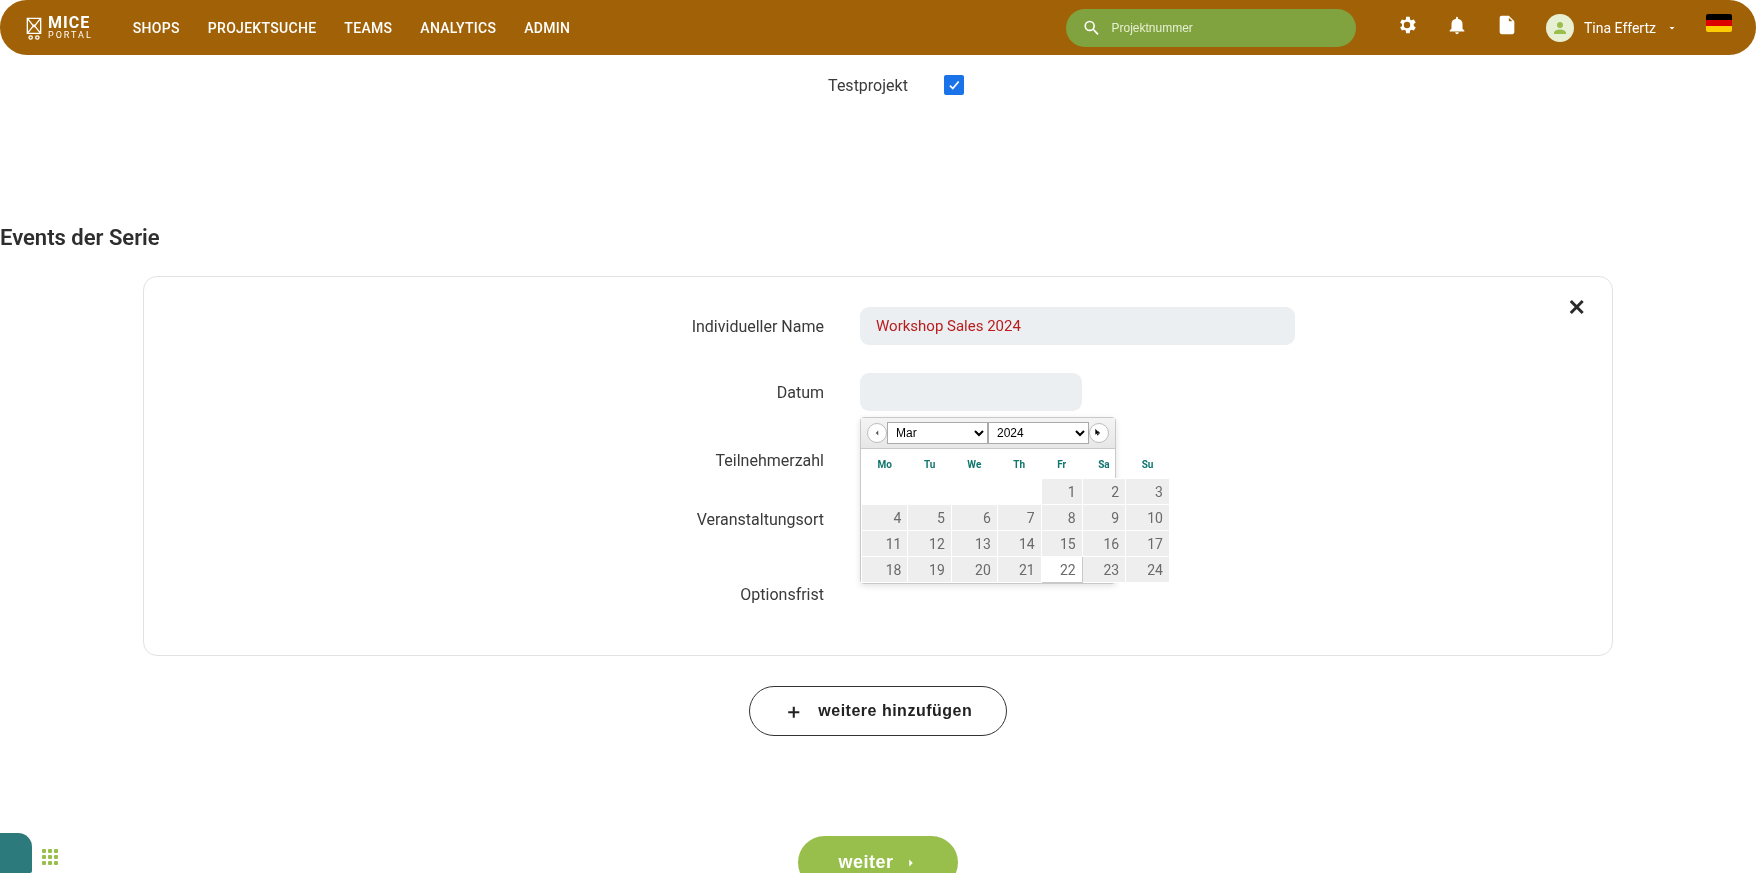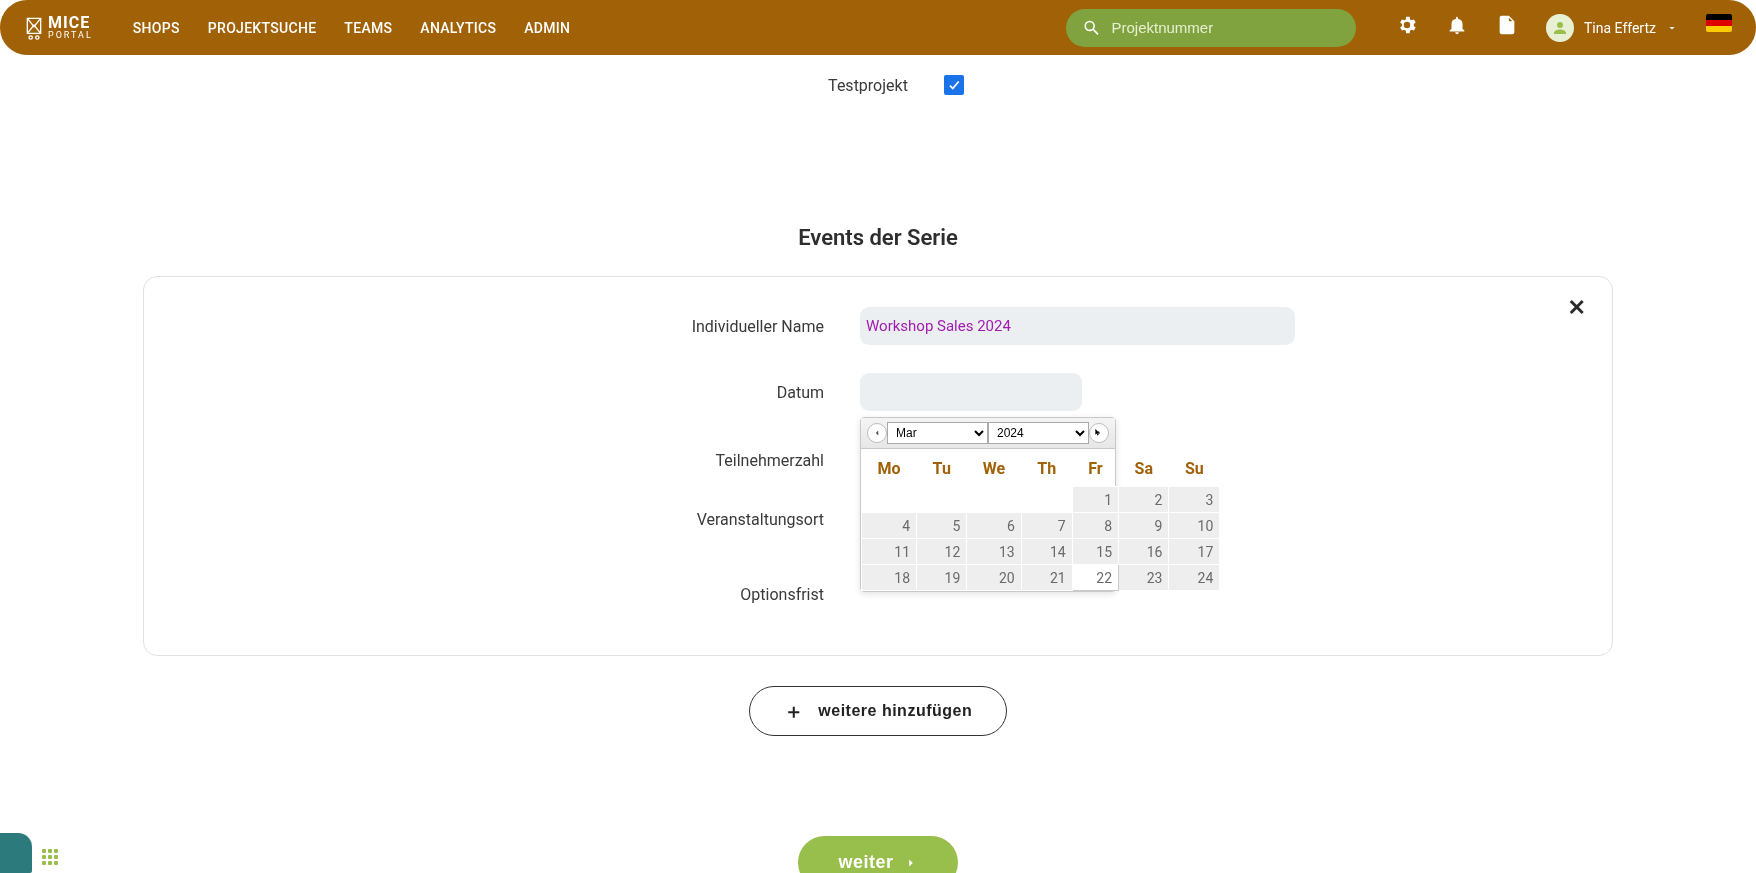"Projektnummer" .search-wrap input { font-size: 15px -> 12px }
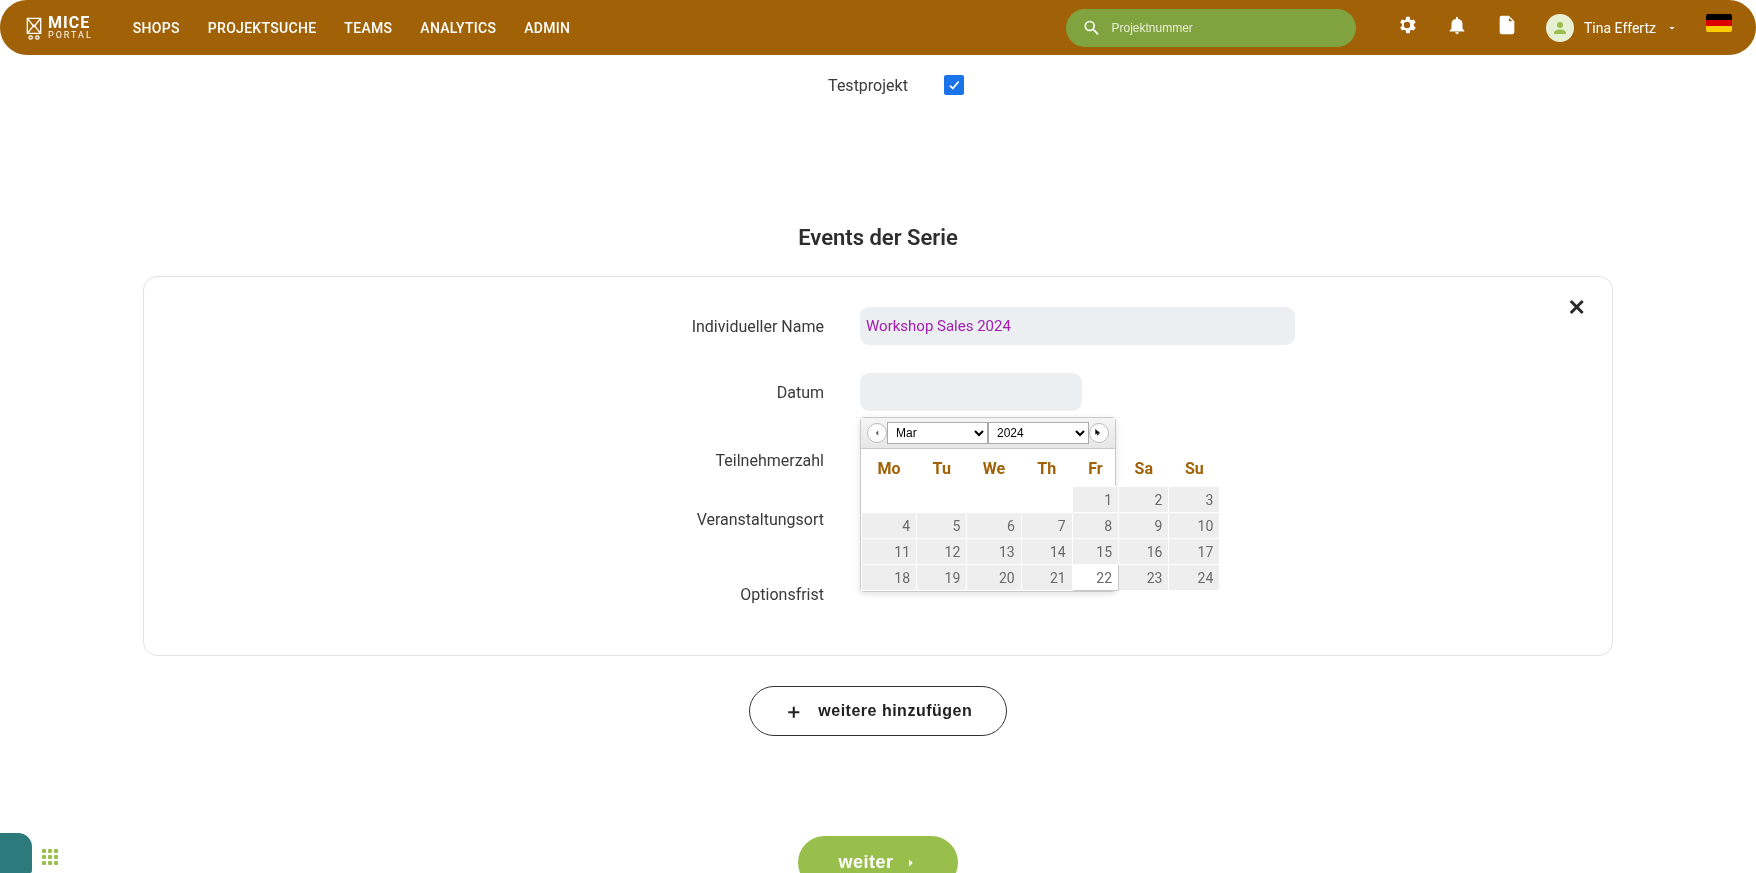"Events der Serie" h2.section-title { text-align: center -> left }
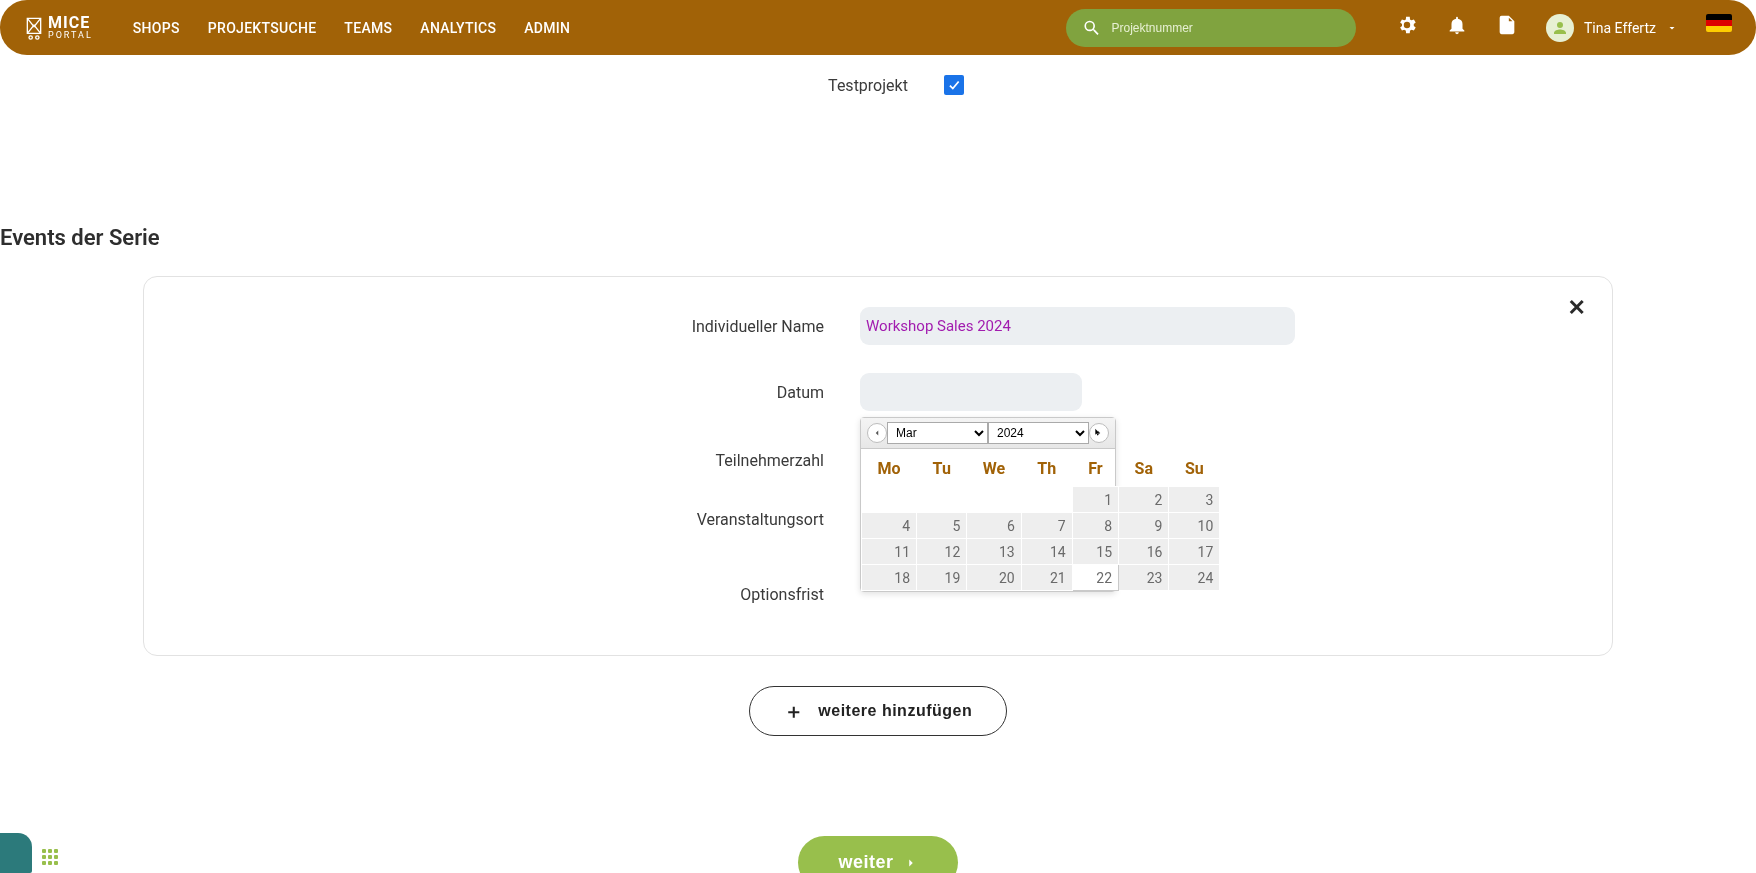"Workshop Sales 2024" .pill-input { color: #a21caf -> #b91c1c; padding: 0 6px -> 0 16px }
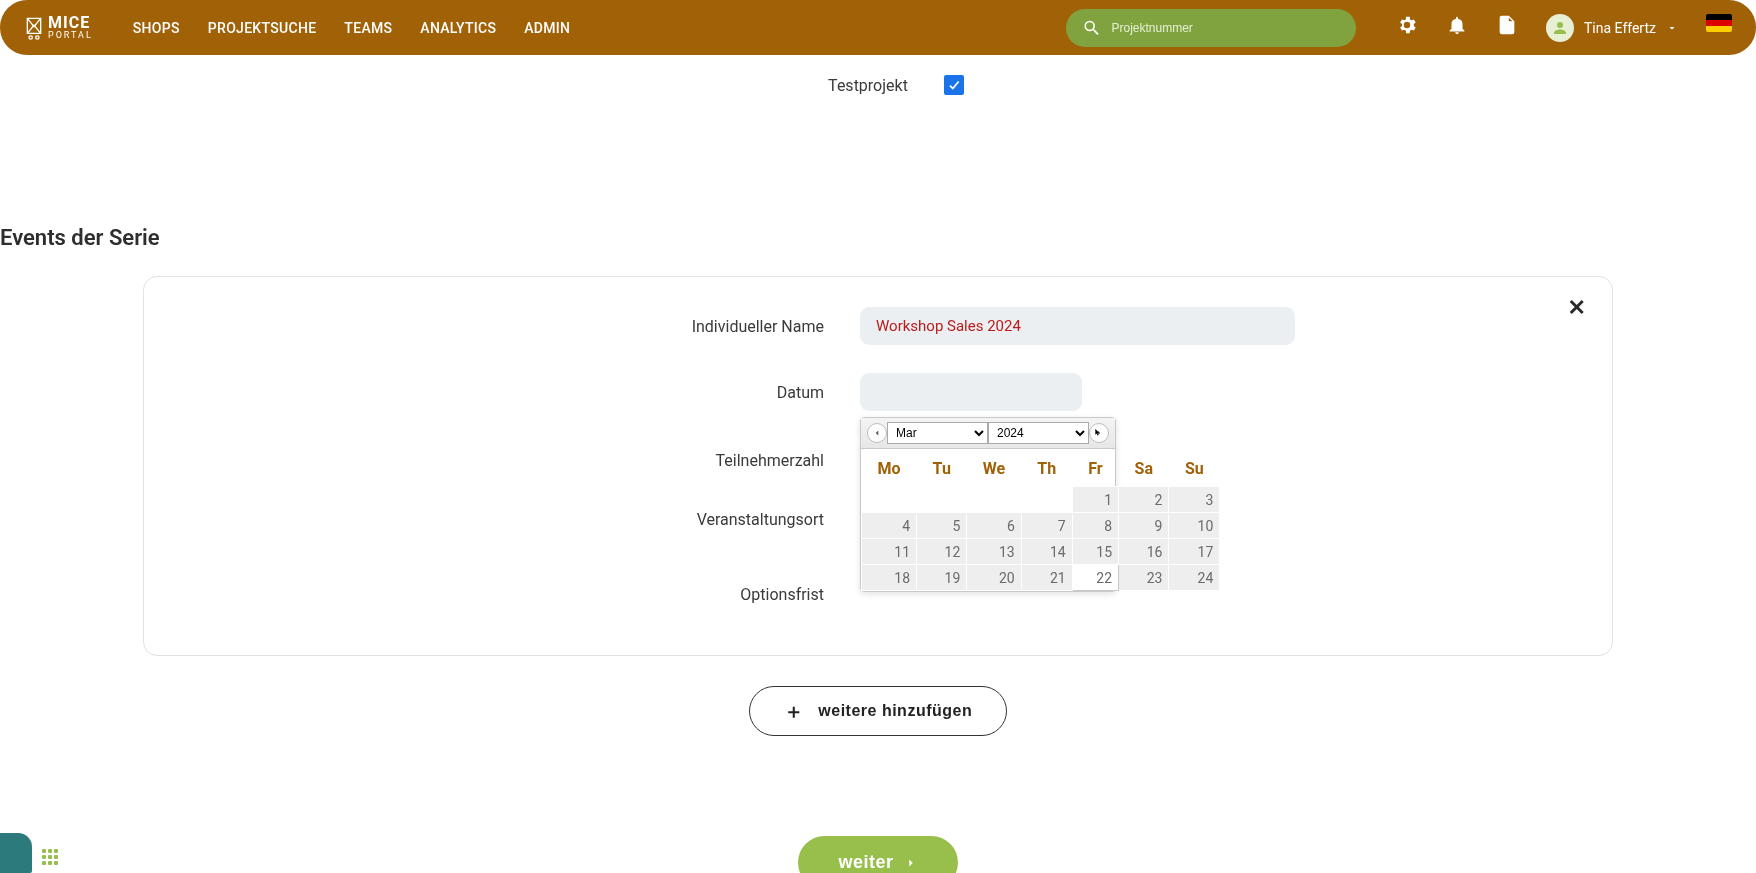"Mo" .dp-grid th { color: #a16207 -> #0f766e; font-size: 16px -> 10px }
